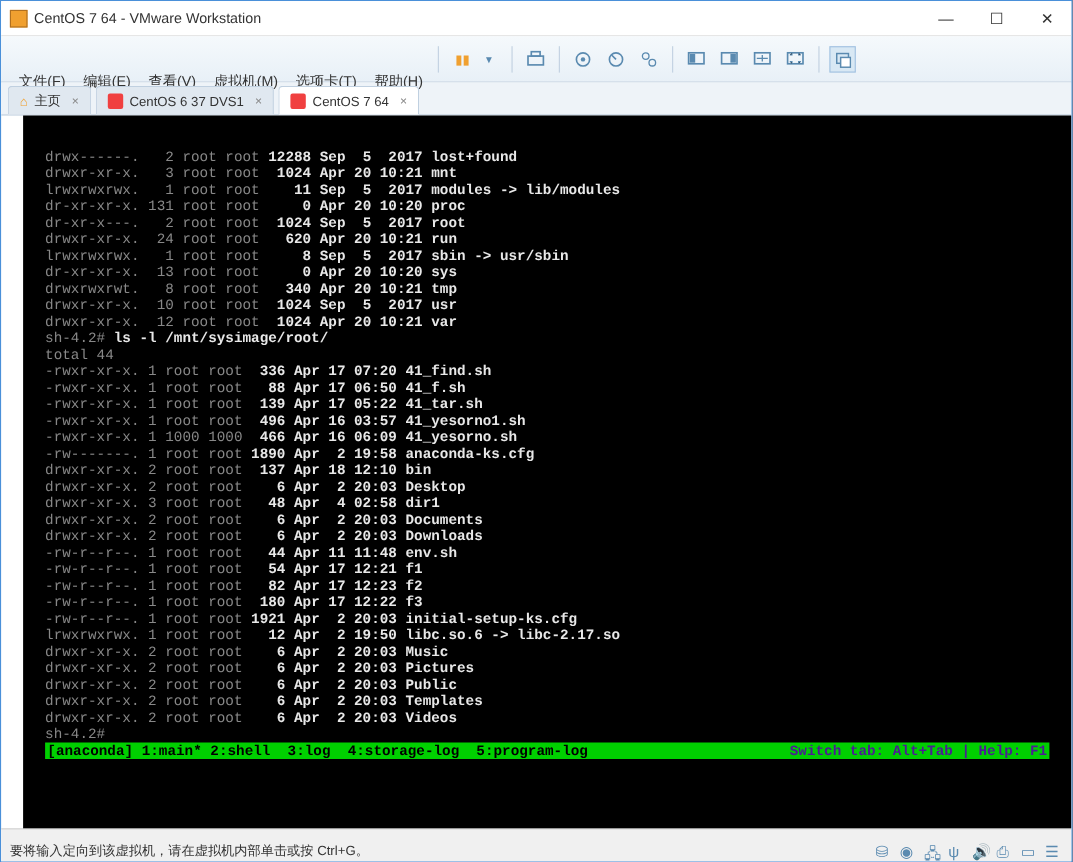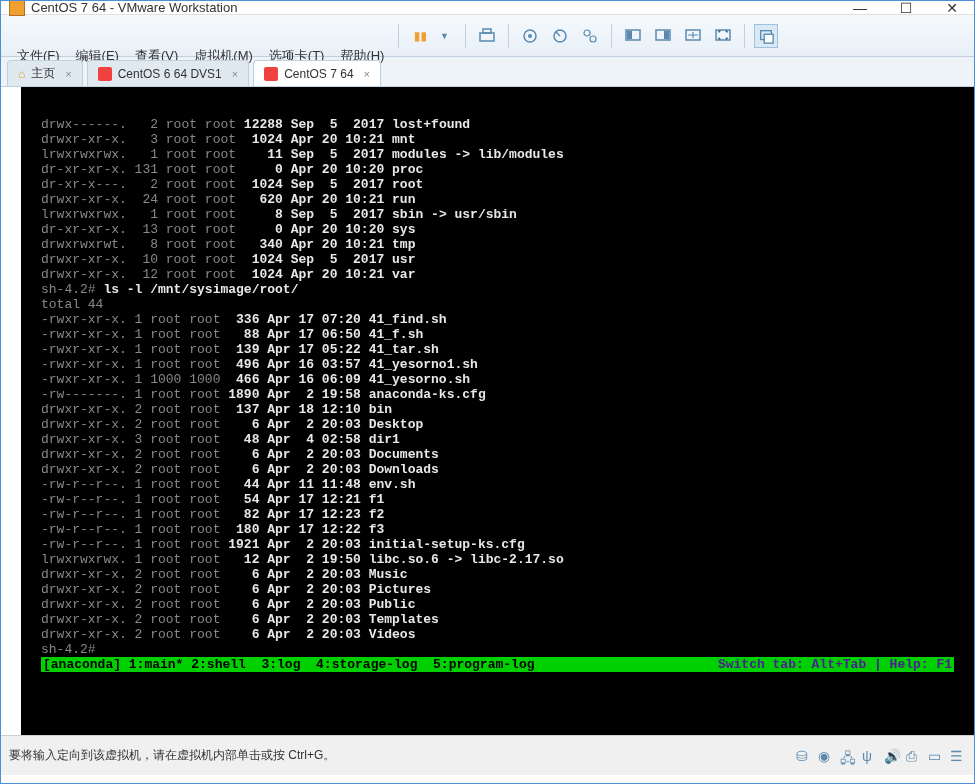"CentOS 7 64 - VMware" .titlebar { height: 14px -> 32px }
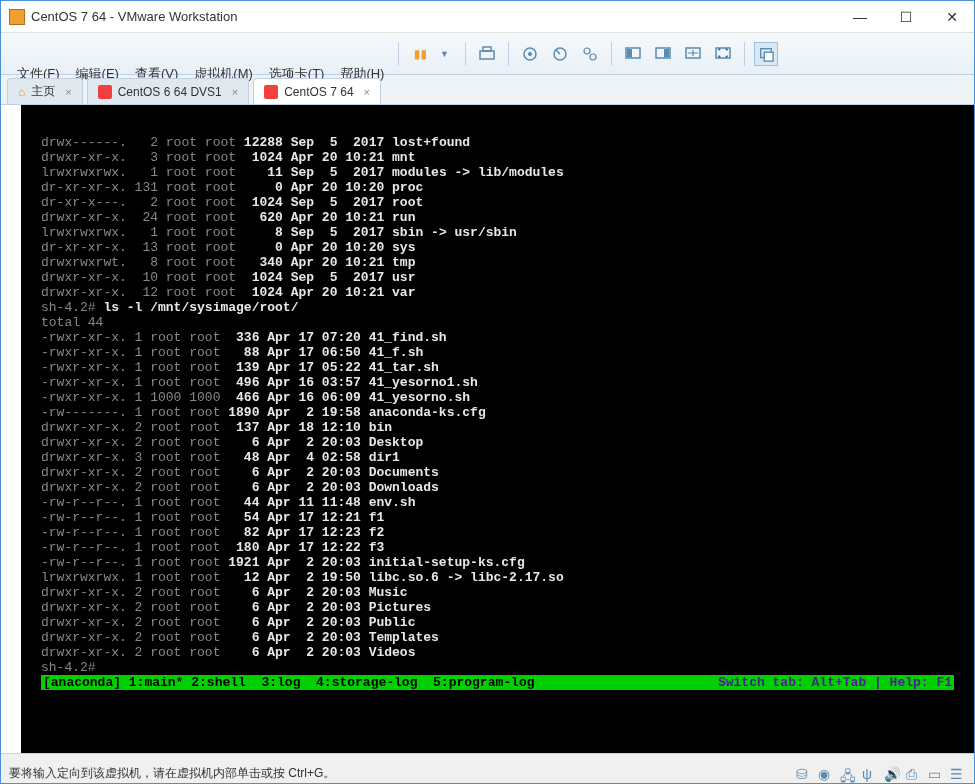"CentOS 6 64 DVS1" span { text: 64 -> 37 }
